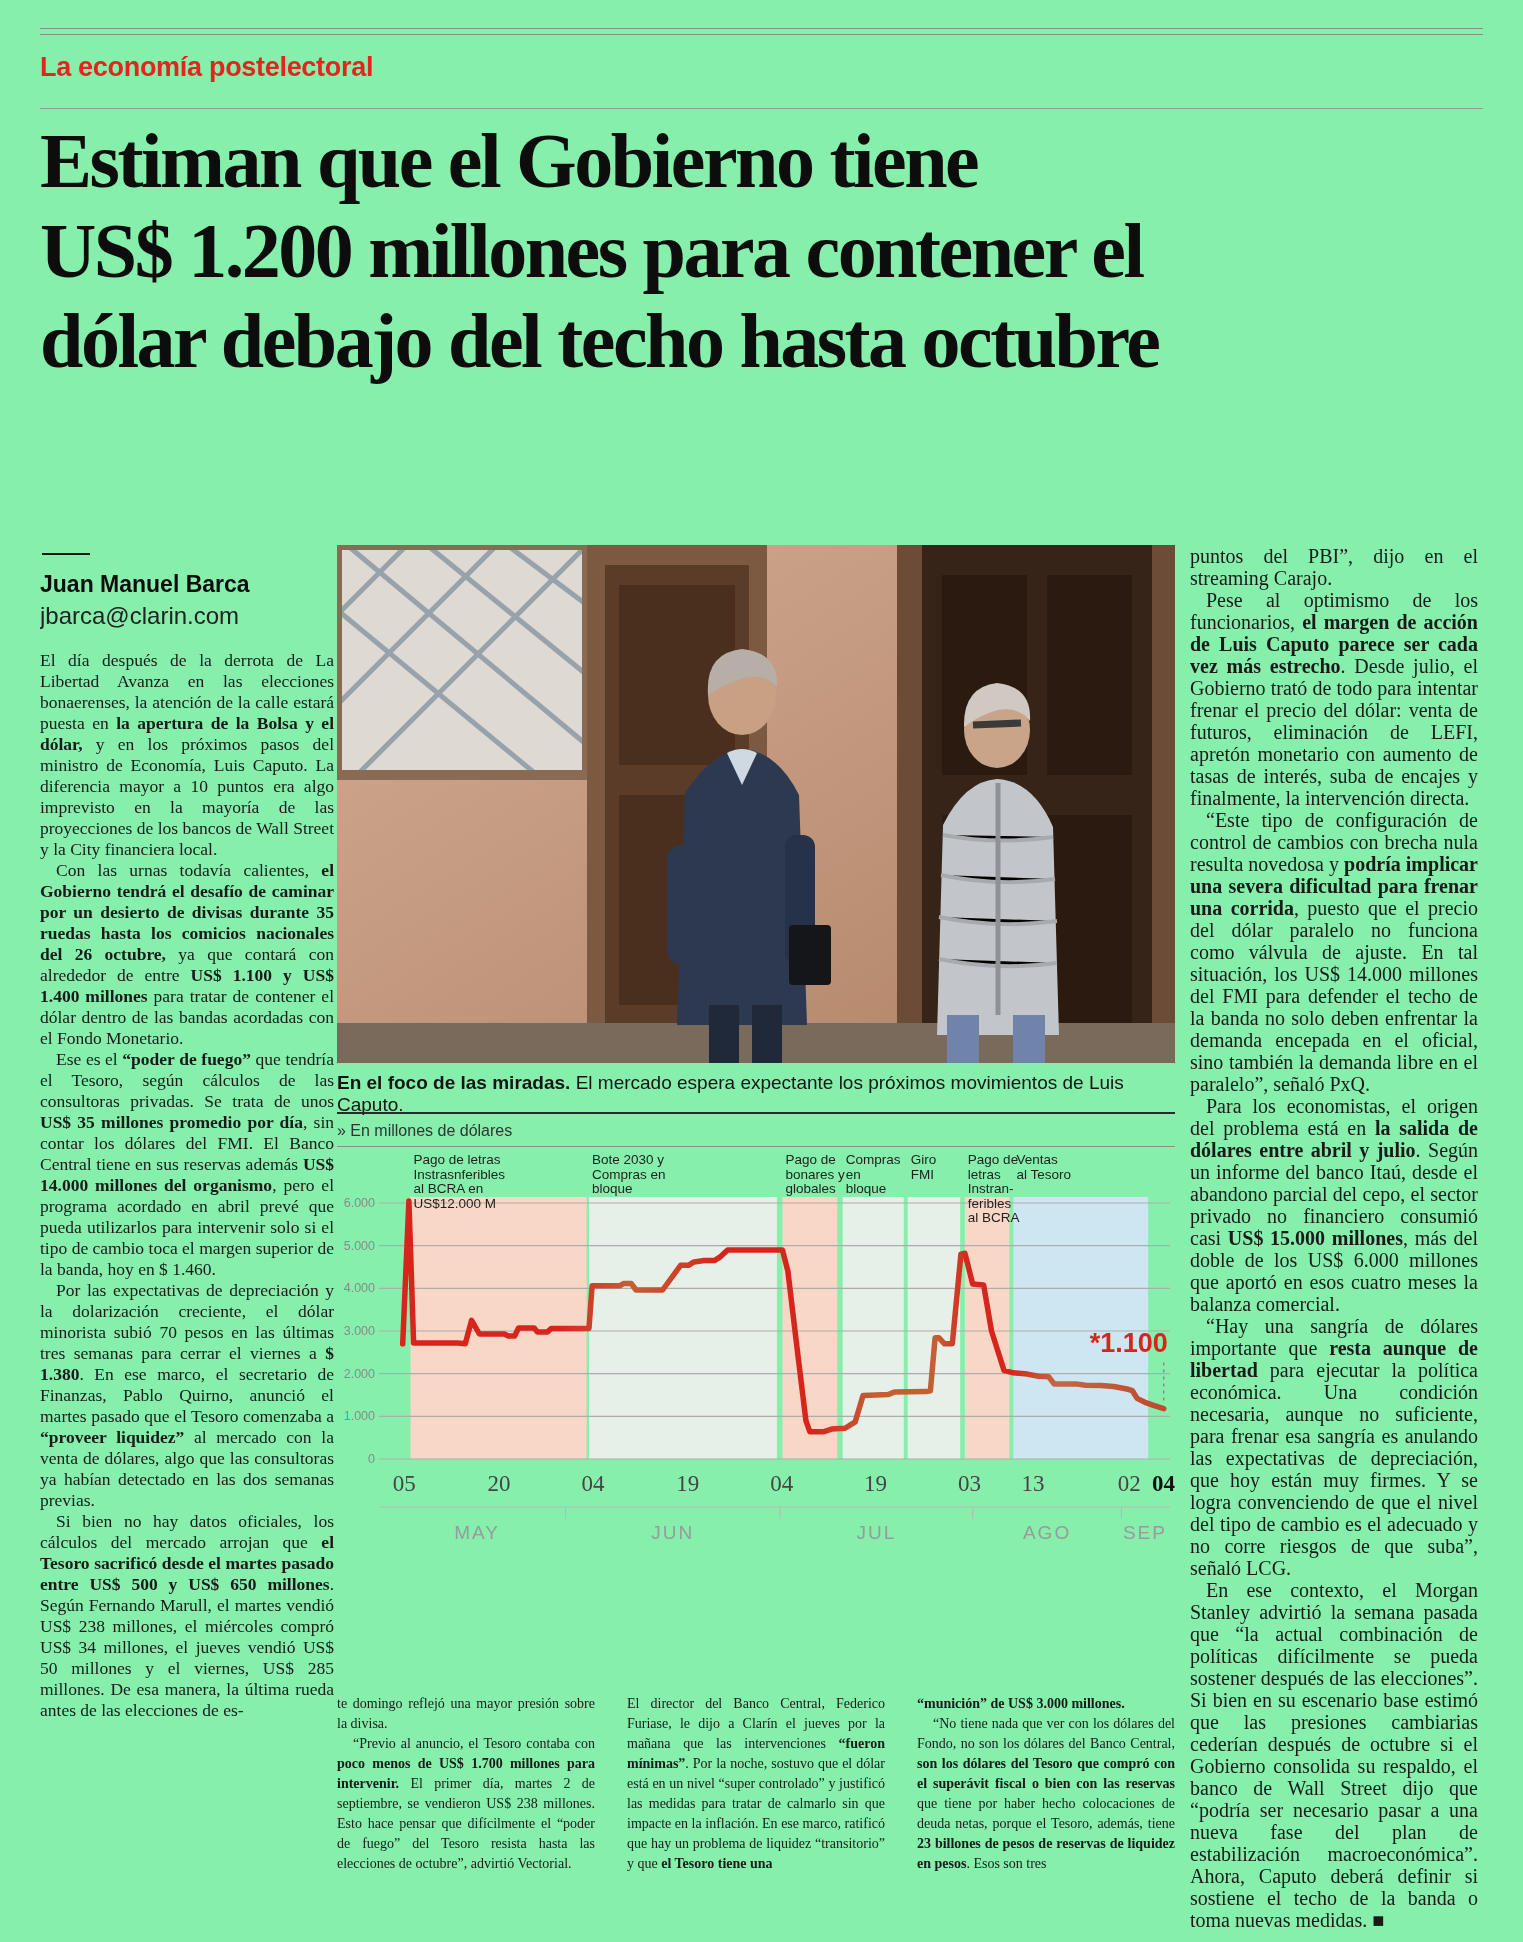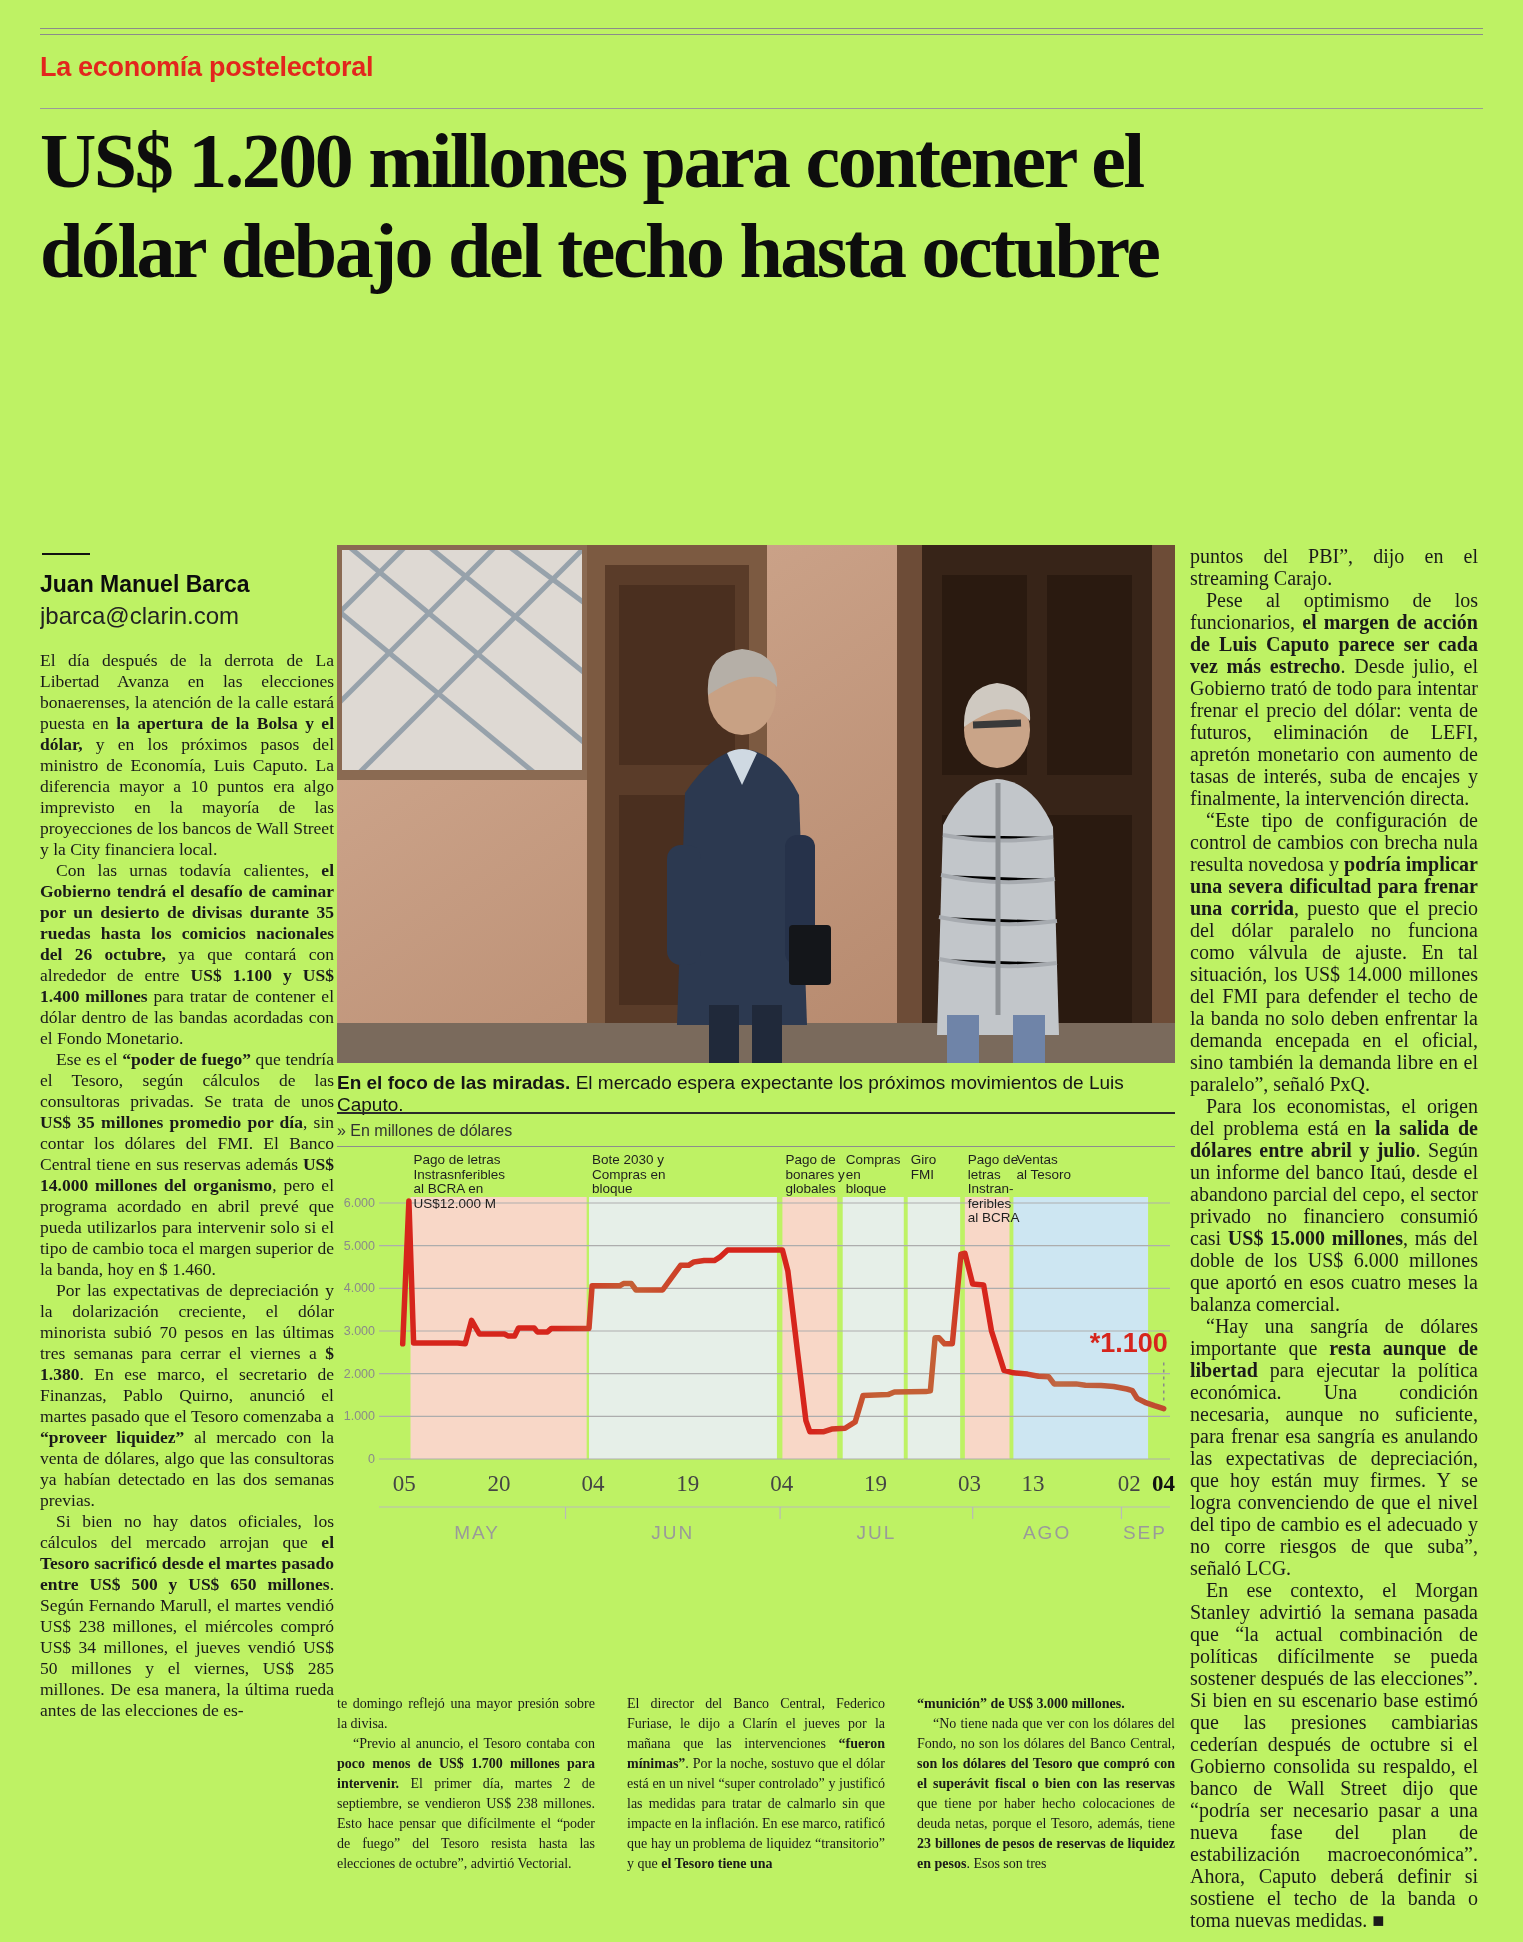"La economía postelectoral" #page { background: #bef264 -> #86efac }
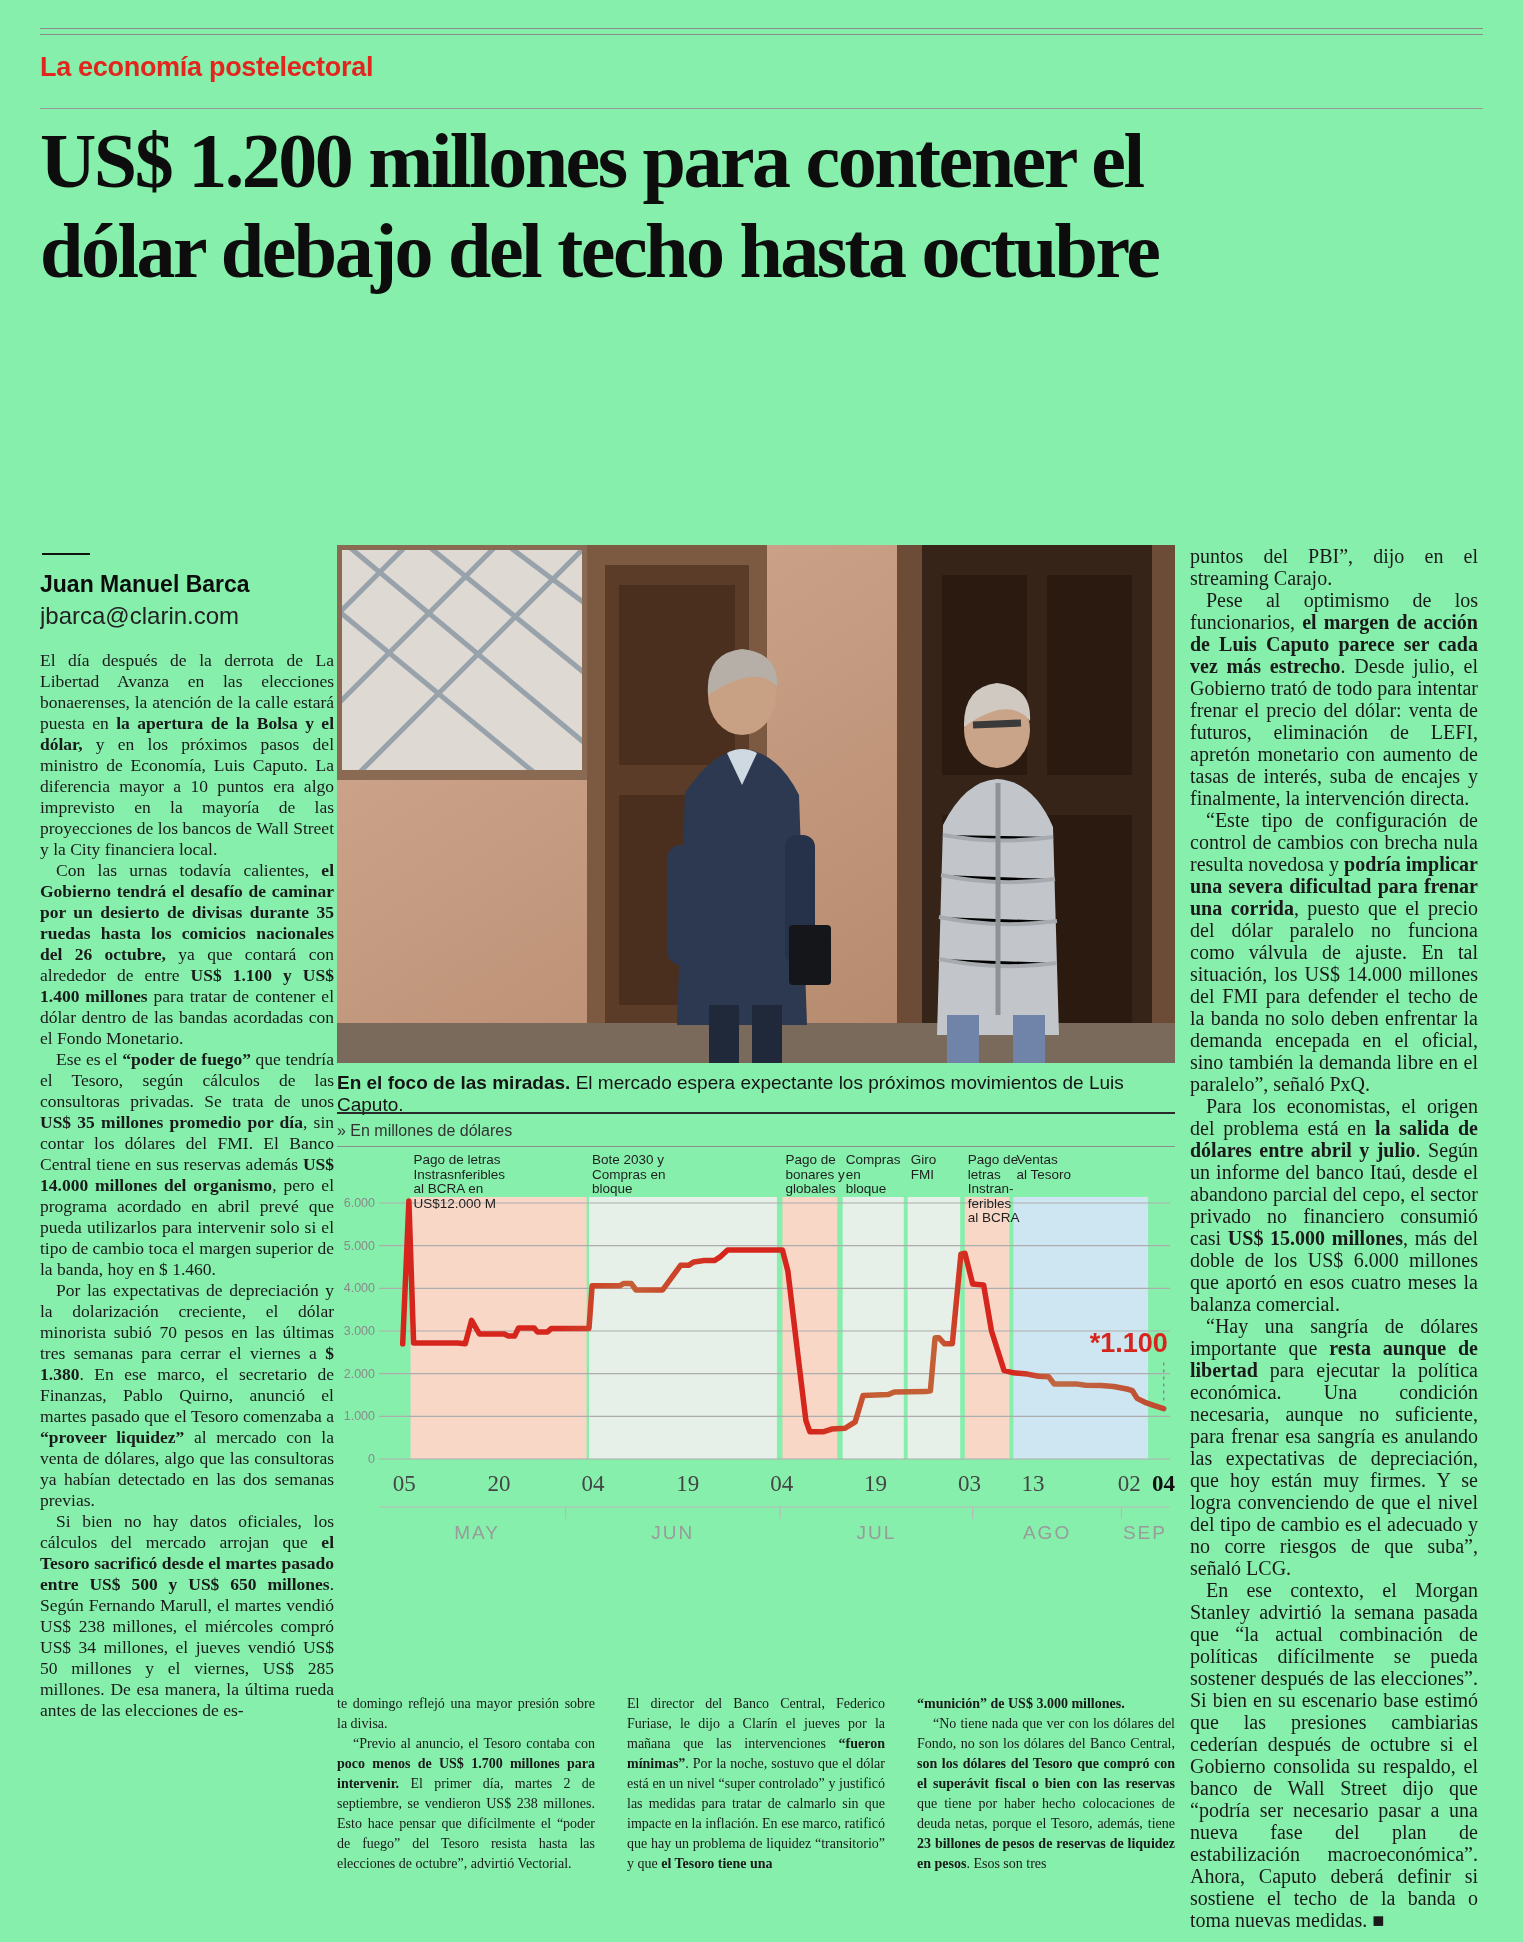"Estiman que el Gobierno tiene" p { html: none -> <p>Estiman que el Gobierno tiene</p> }
